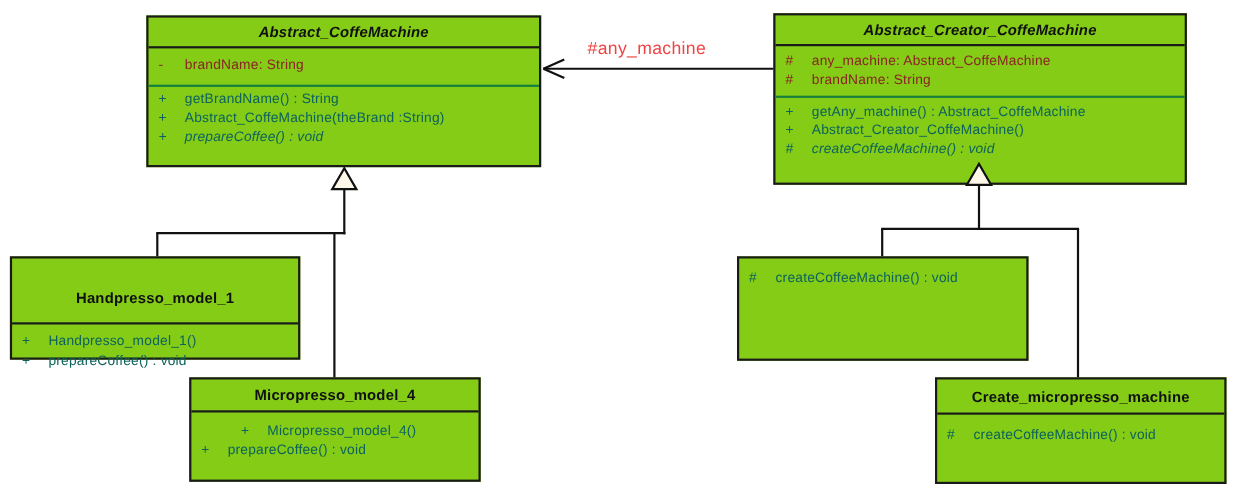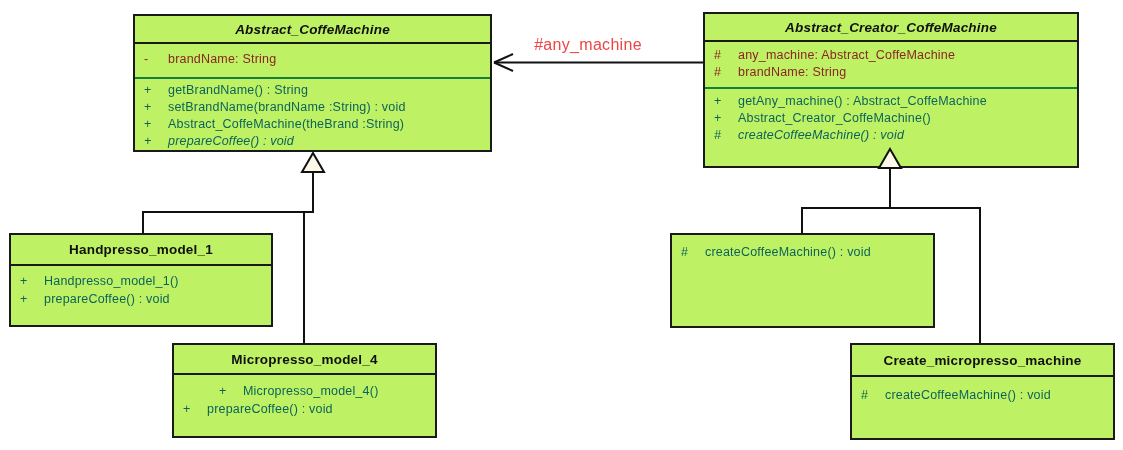"Abstract_CoffeMachine" .uml-class { background: #bef264 -> #84cc16 }
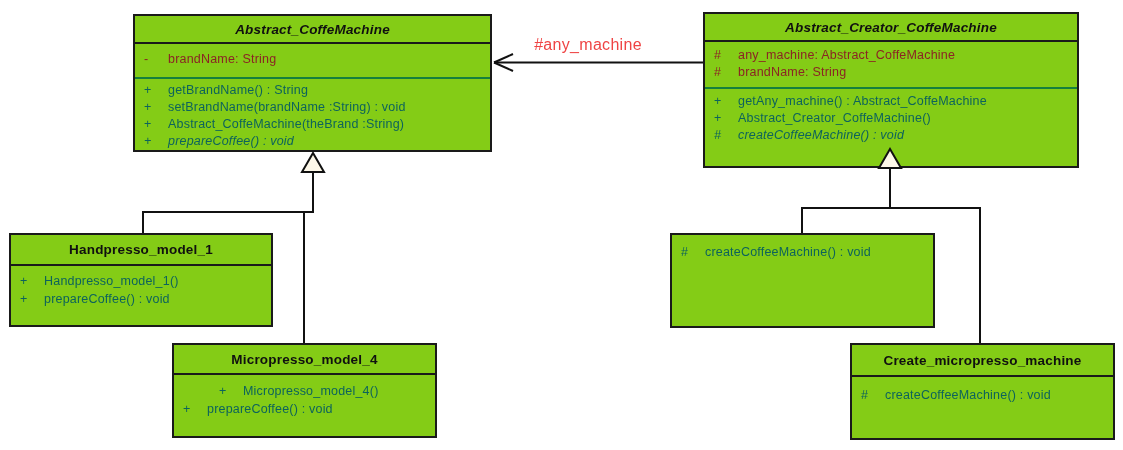"+ setBrandName(brandName :String) : void" div.row { html: <div> <span>+</span><span>setBrandName(brandName :String) : void</span> </div> -> none }
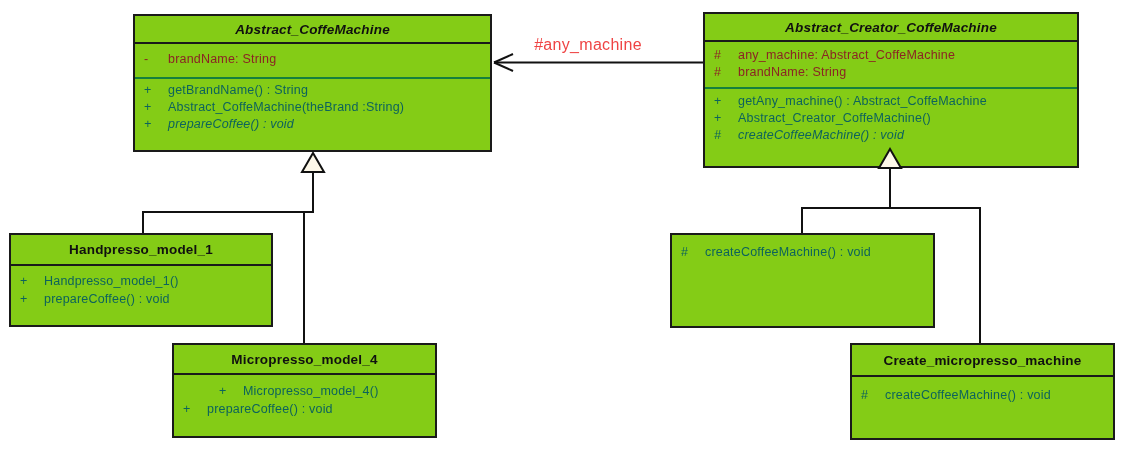"Handpresso_model_1" div.uml-title { height: 31px -> 48px; margin-top: none -> 12px }
